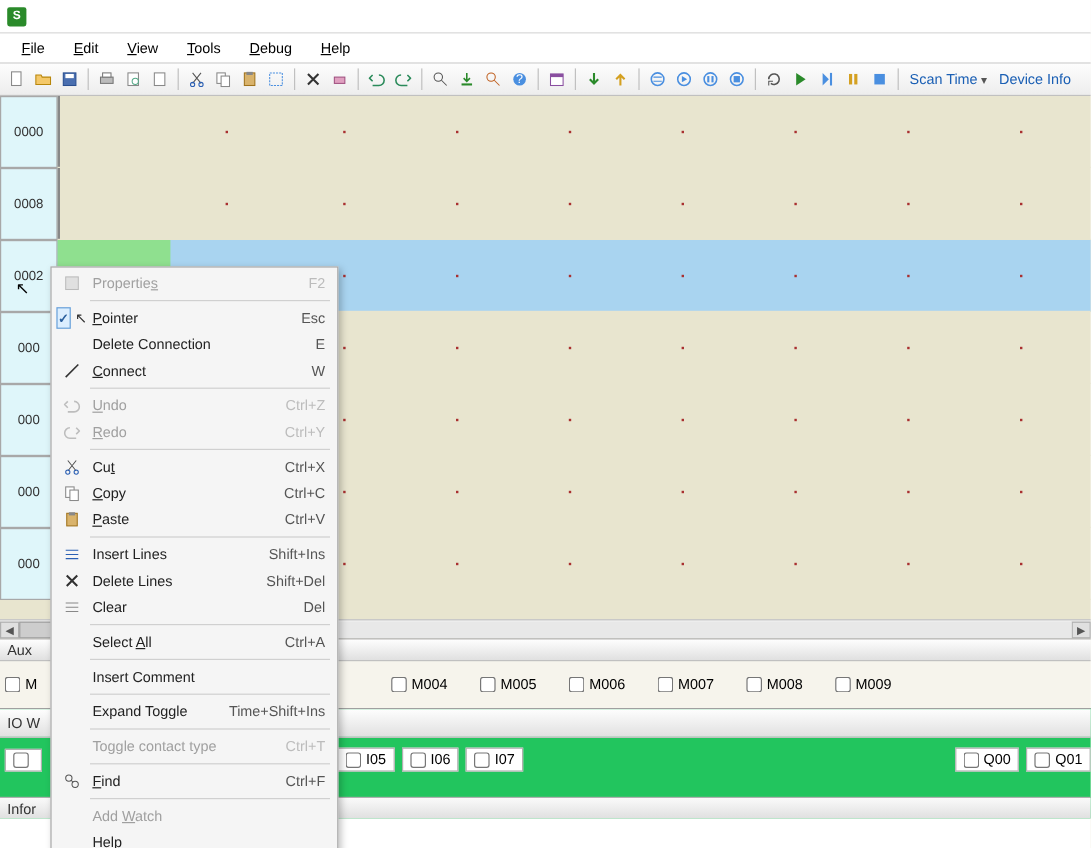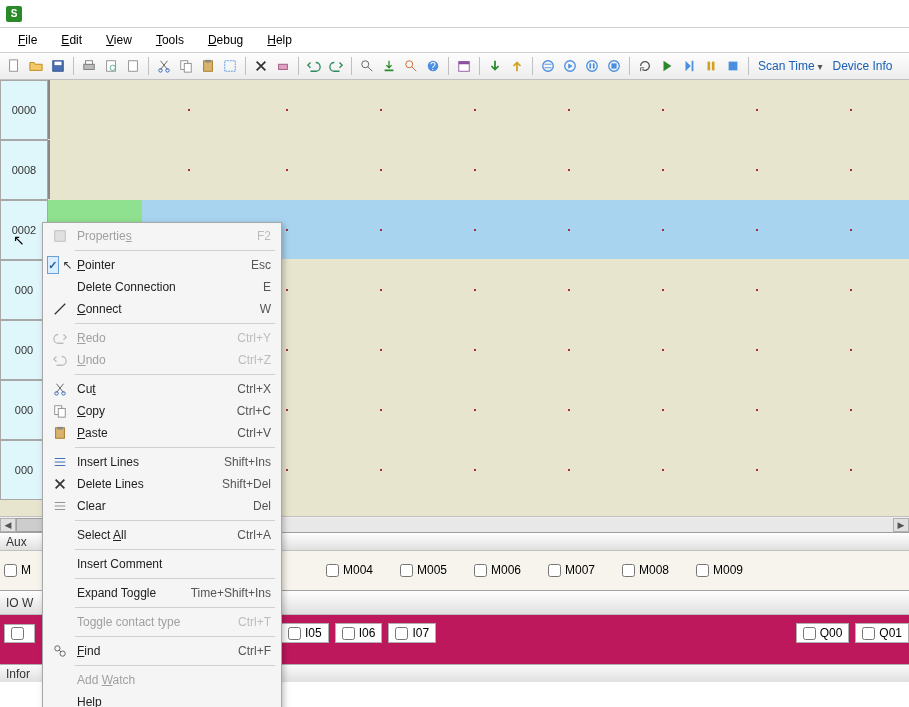"Redo" div.ctx-item { order: before "Undo" -> after "Undo" }
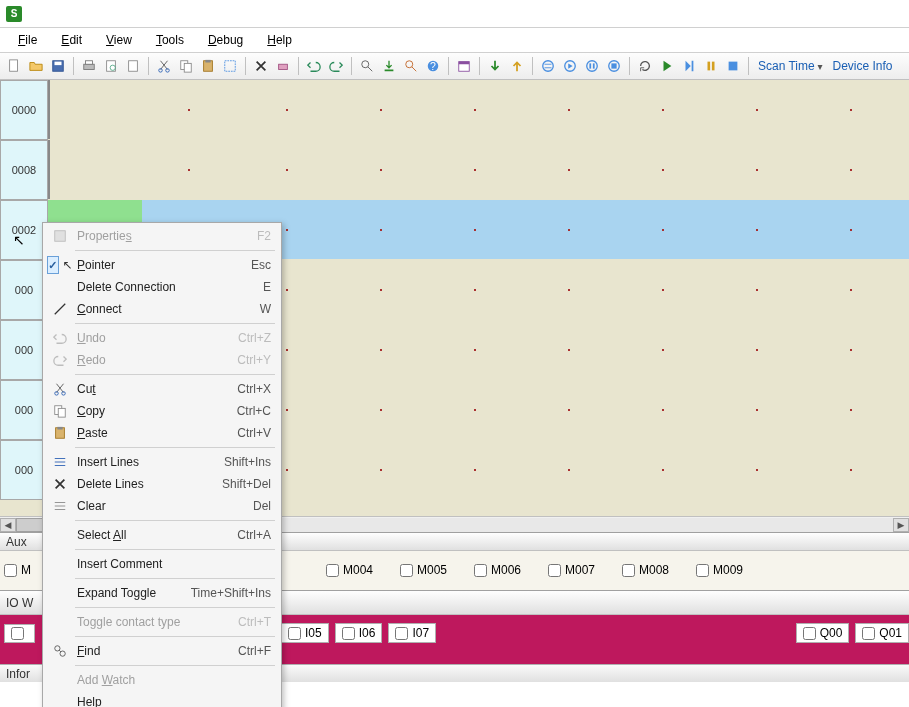"IO W" .io-panel { background: #be185d -> #22c55e }
